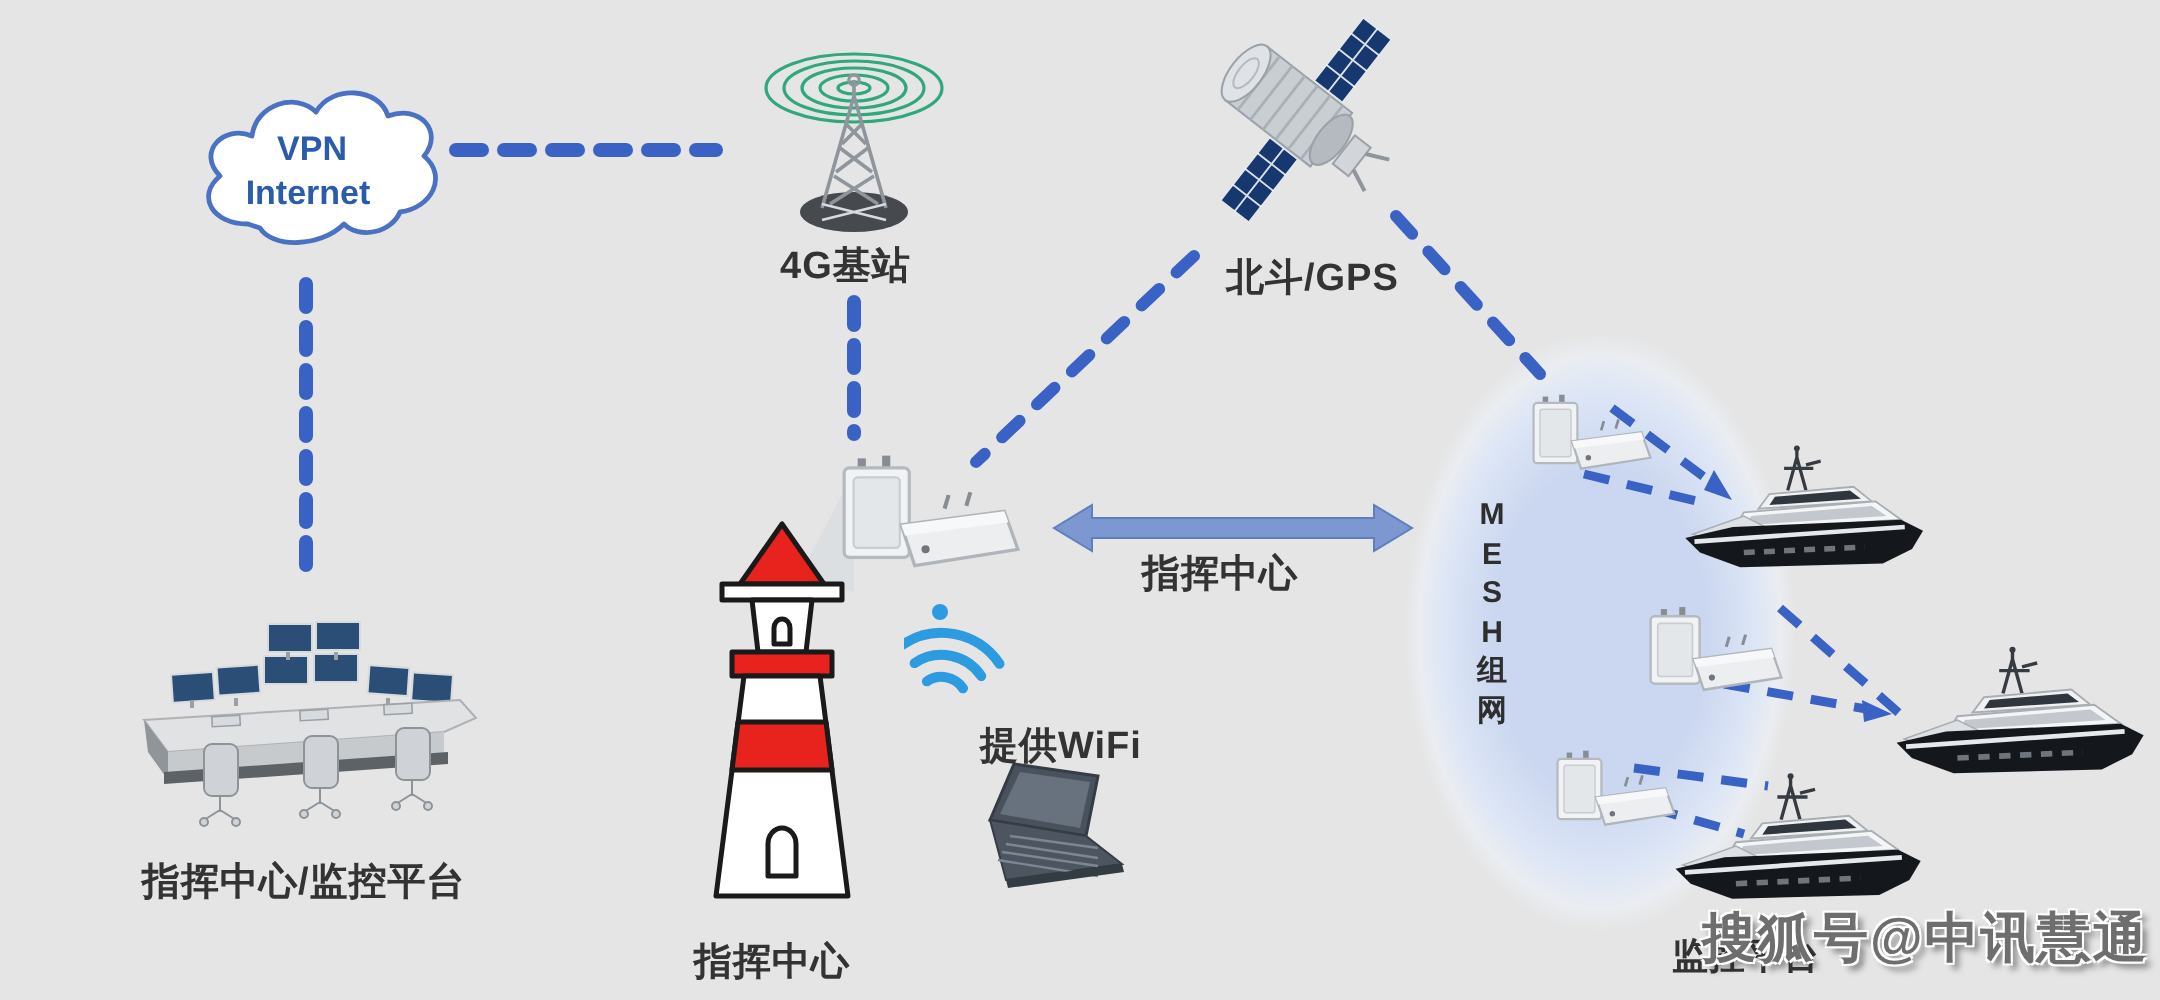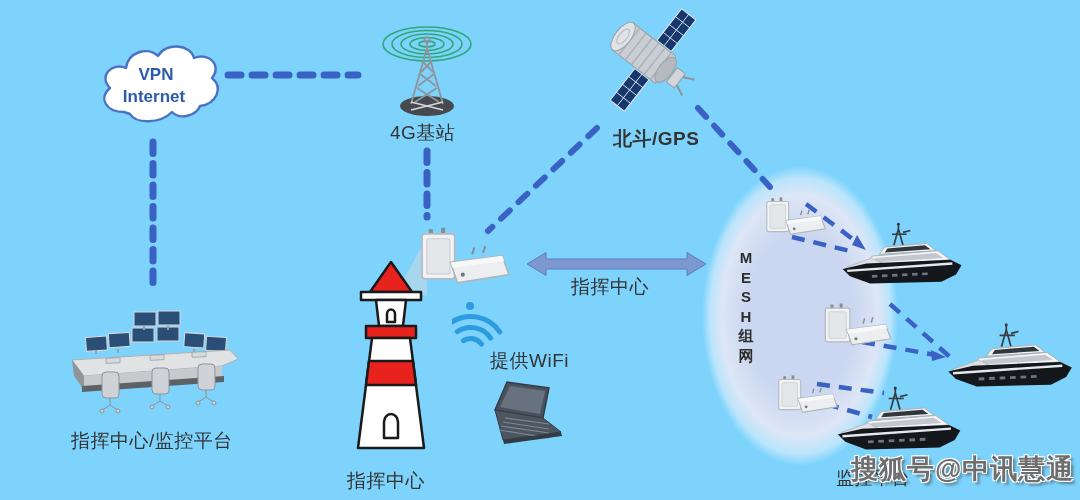"VPN" .canvas { background: #7dd3fc -> #e5e5e5 }
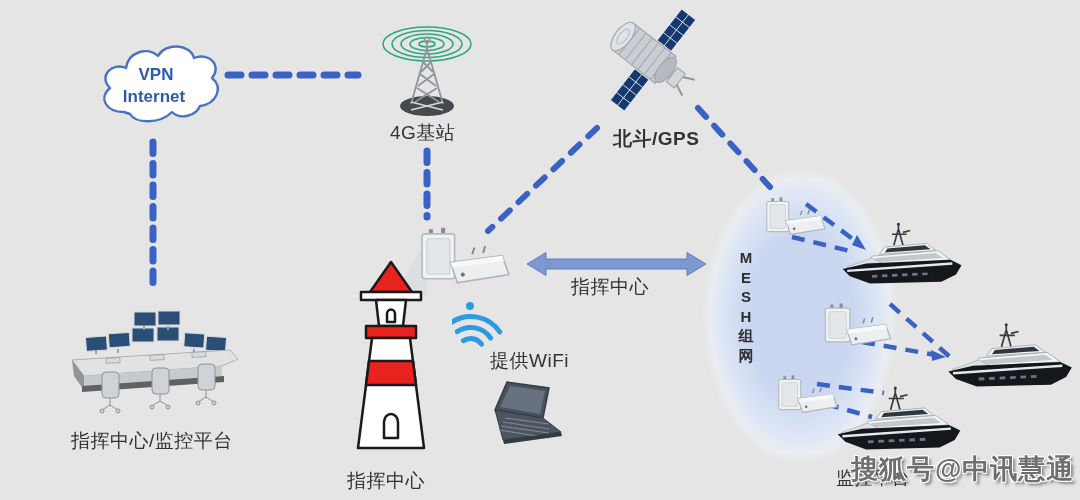"4G基站" .label { font-weight: 400 -> 700 }
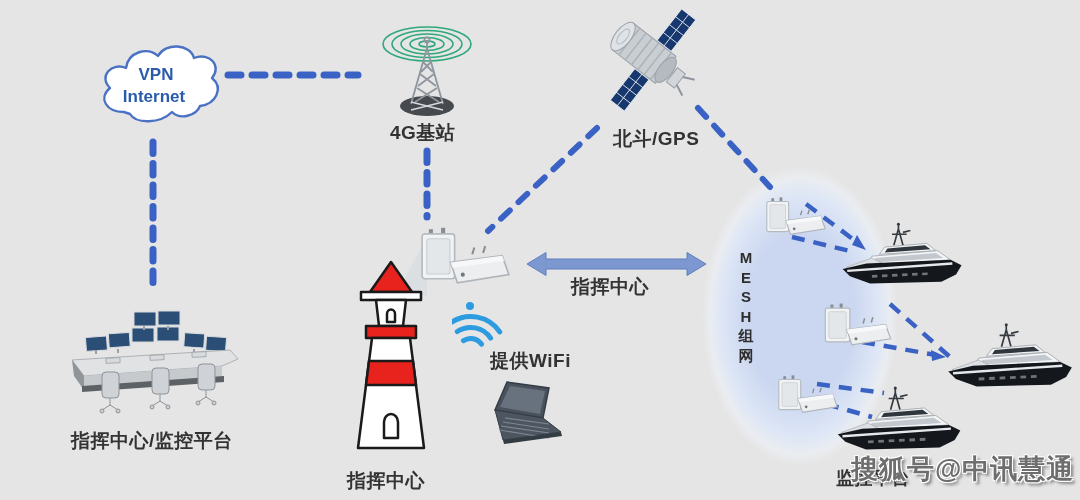"提供WiFi" div.label { top: 348px -> 360px }
